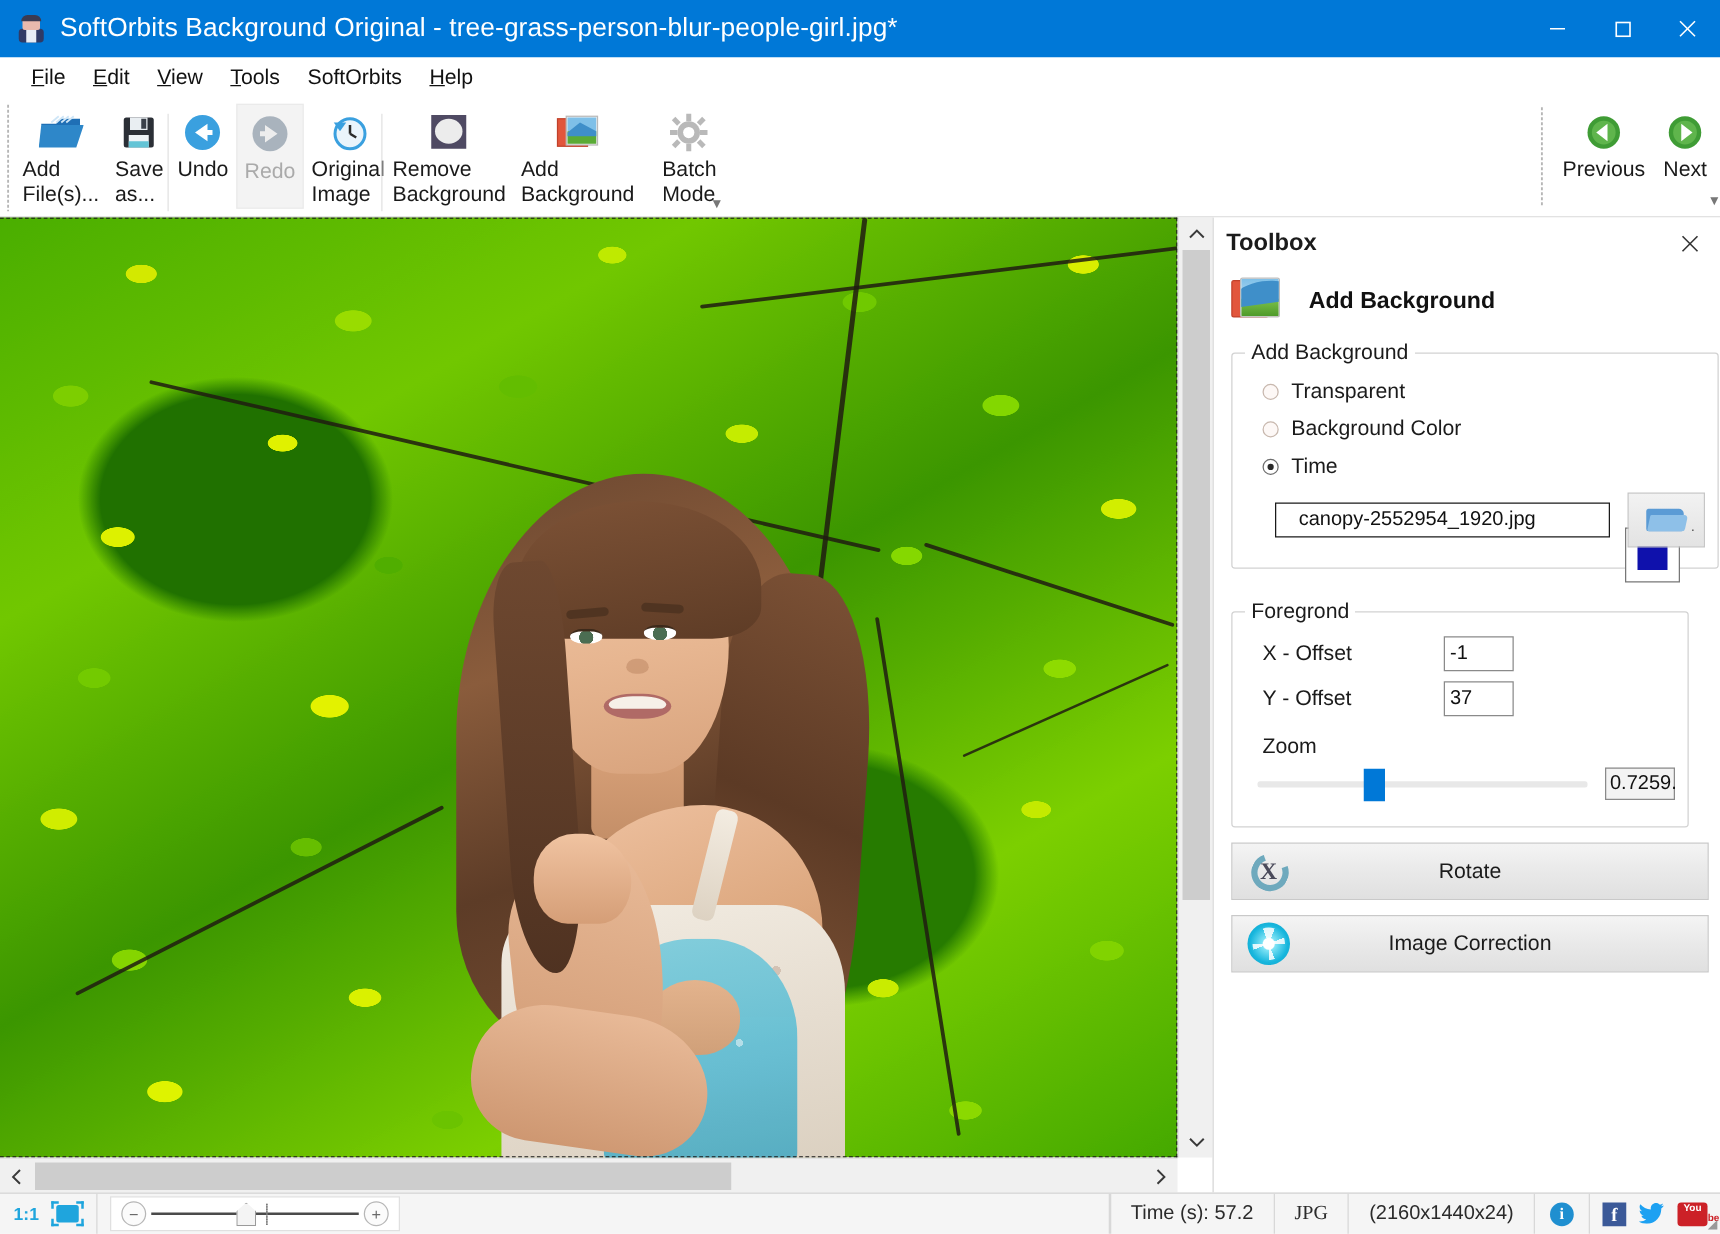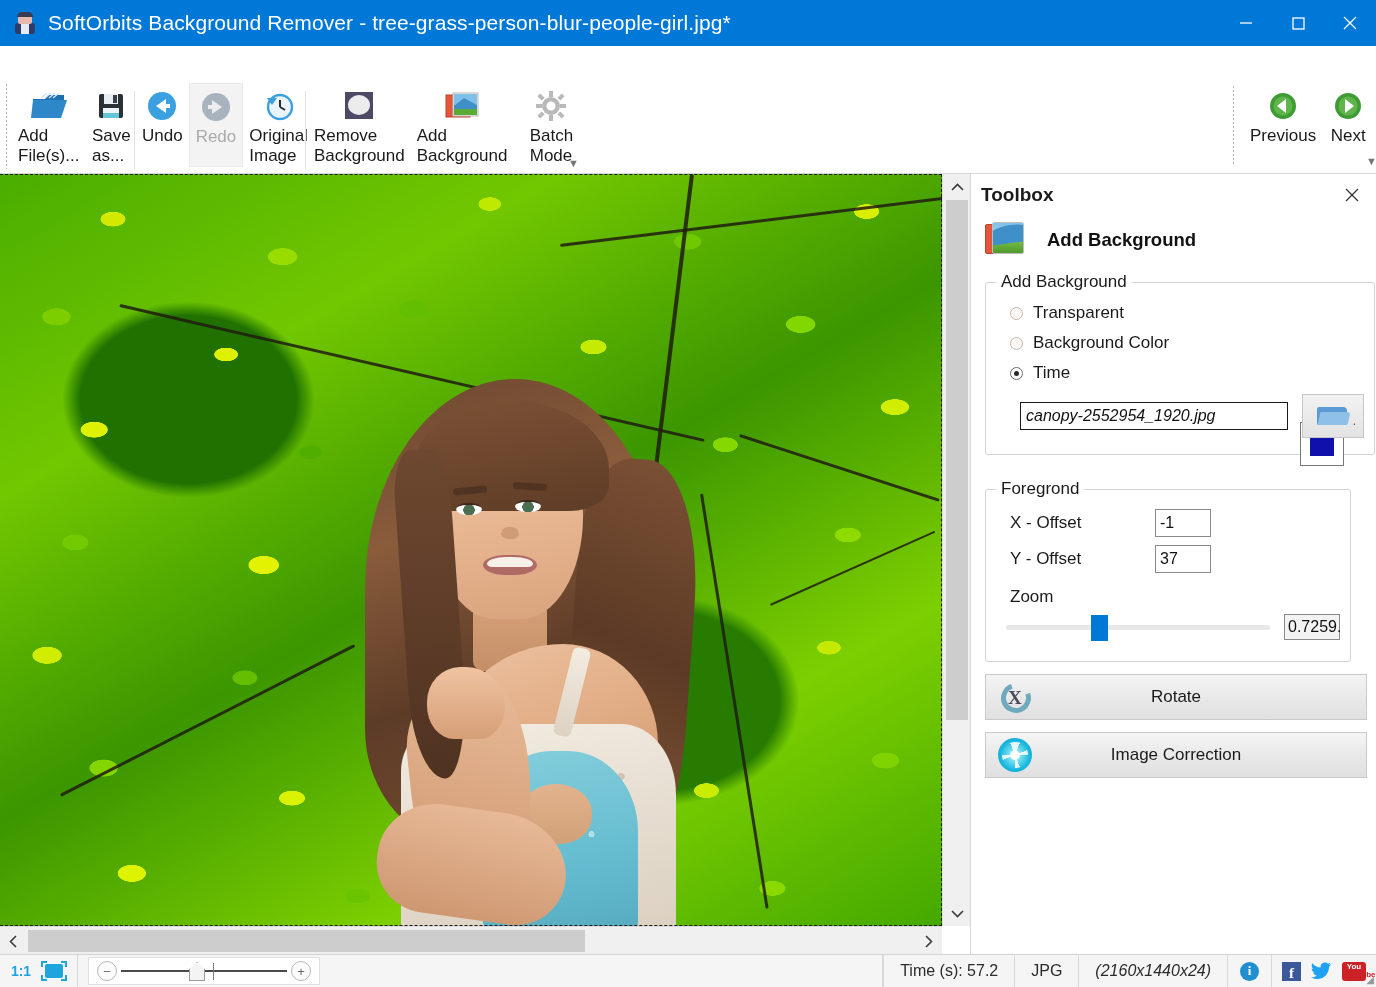"SoftOrbits Background Remover -" div.title-text { text: Remover -> Original }
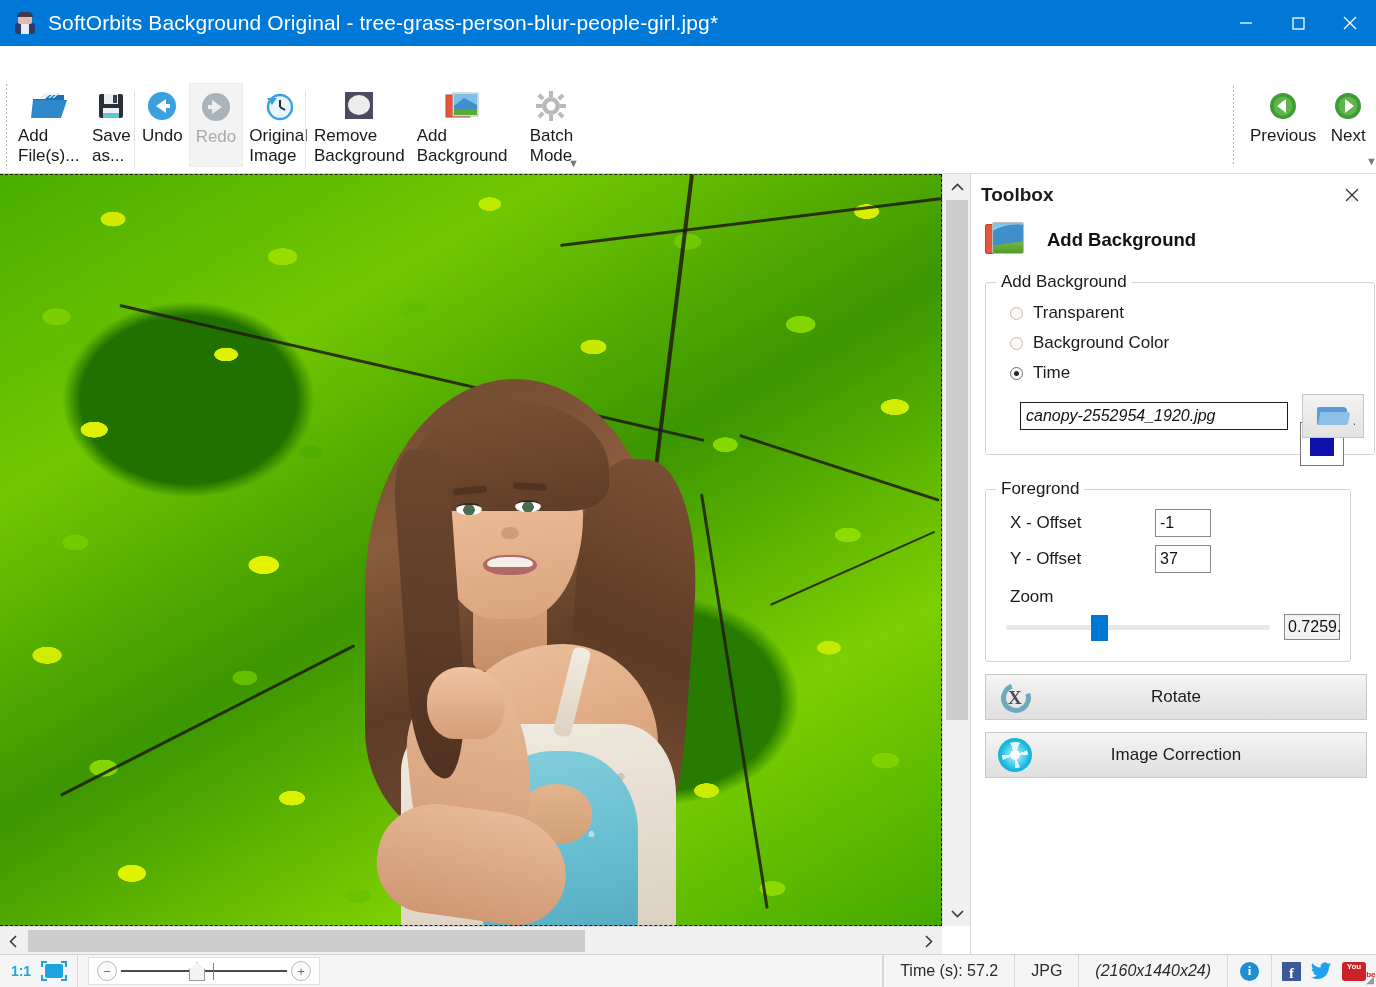"File" div.menubar { html: none -> <div> <div><u>F</u>ile</div> <div><u>E</u>dit</div> <div><u>V</u>iew</div> <div><u>T</u>ools</div> <div>SoftOrbits</div> <div><u>H</u>elp</div> </div> }
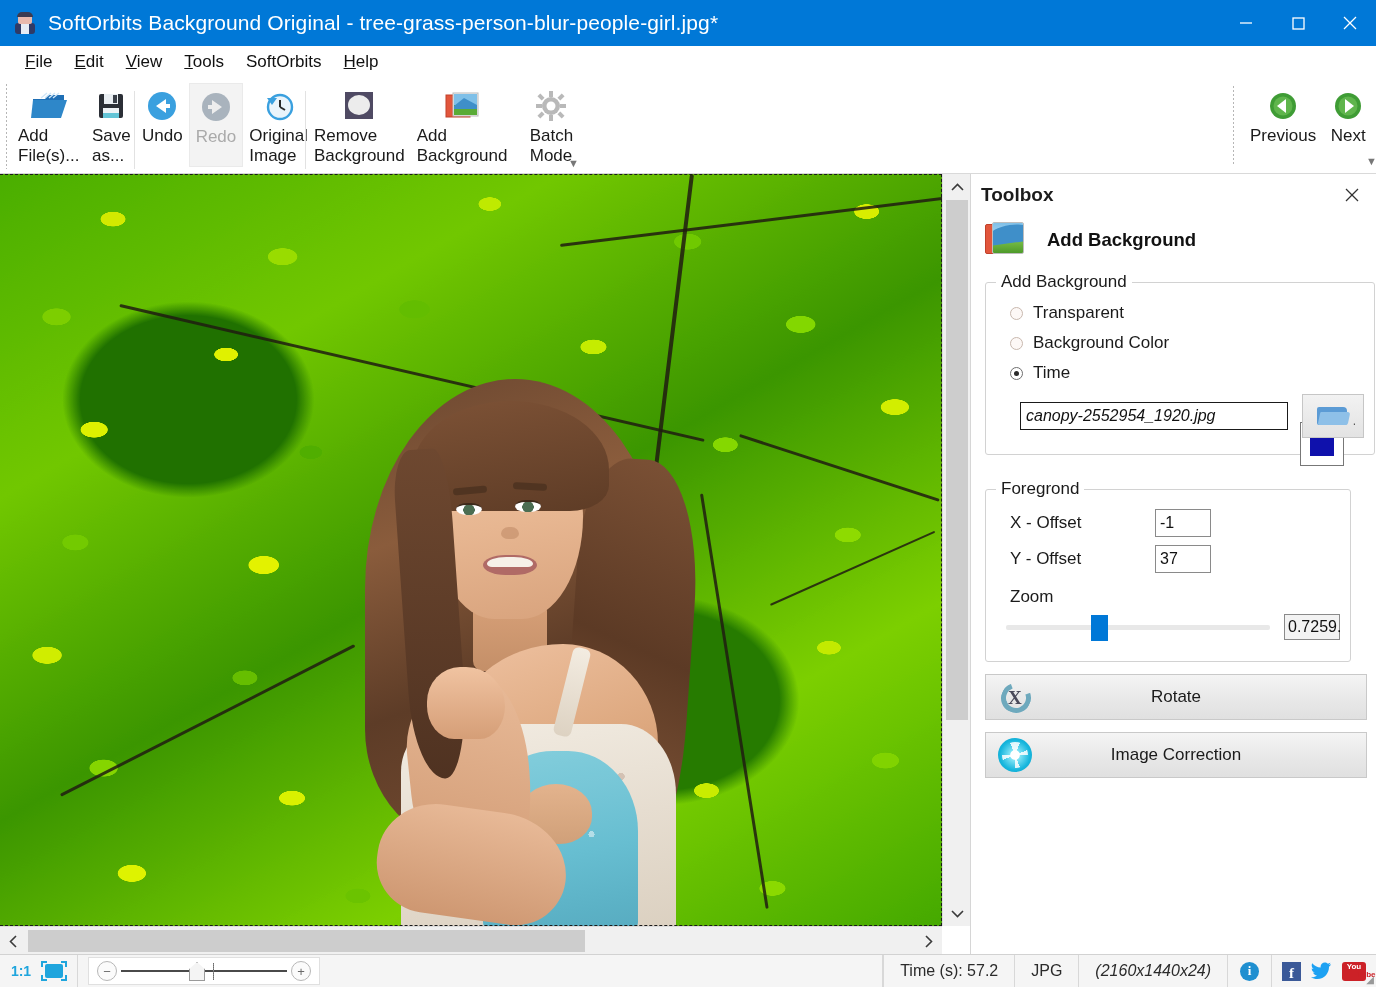"canopy-2552954_1920.jpg" .file-input { font-style: italic -> none; padding: 0 5px -> 0 18px }
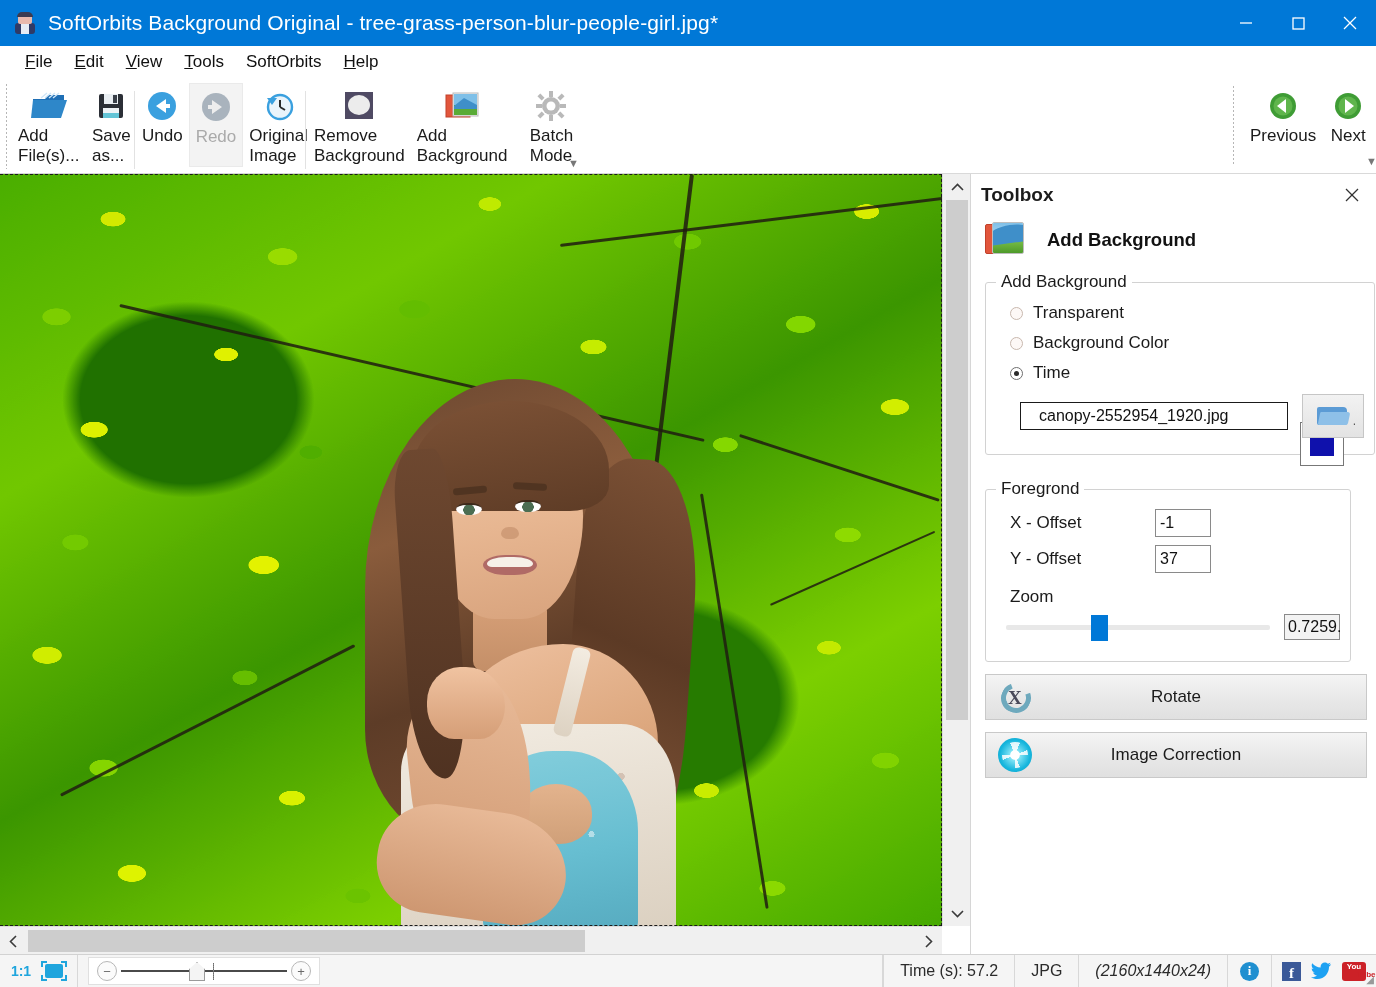"JPG" div.sb-cell { font-family: none -> Liberation Serif, serif }
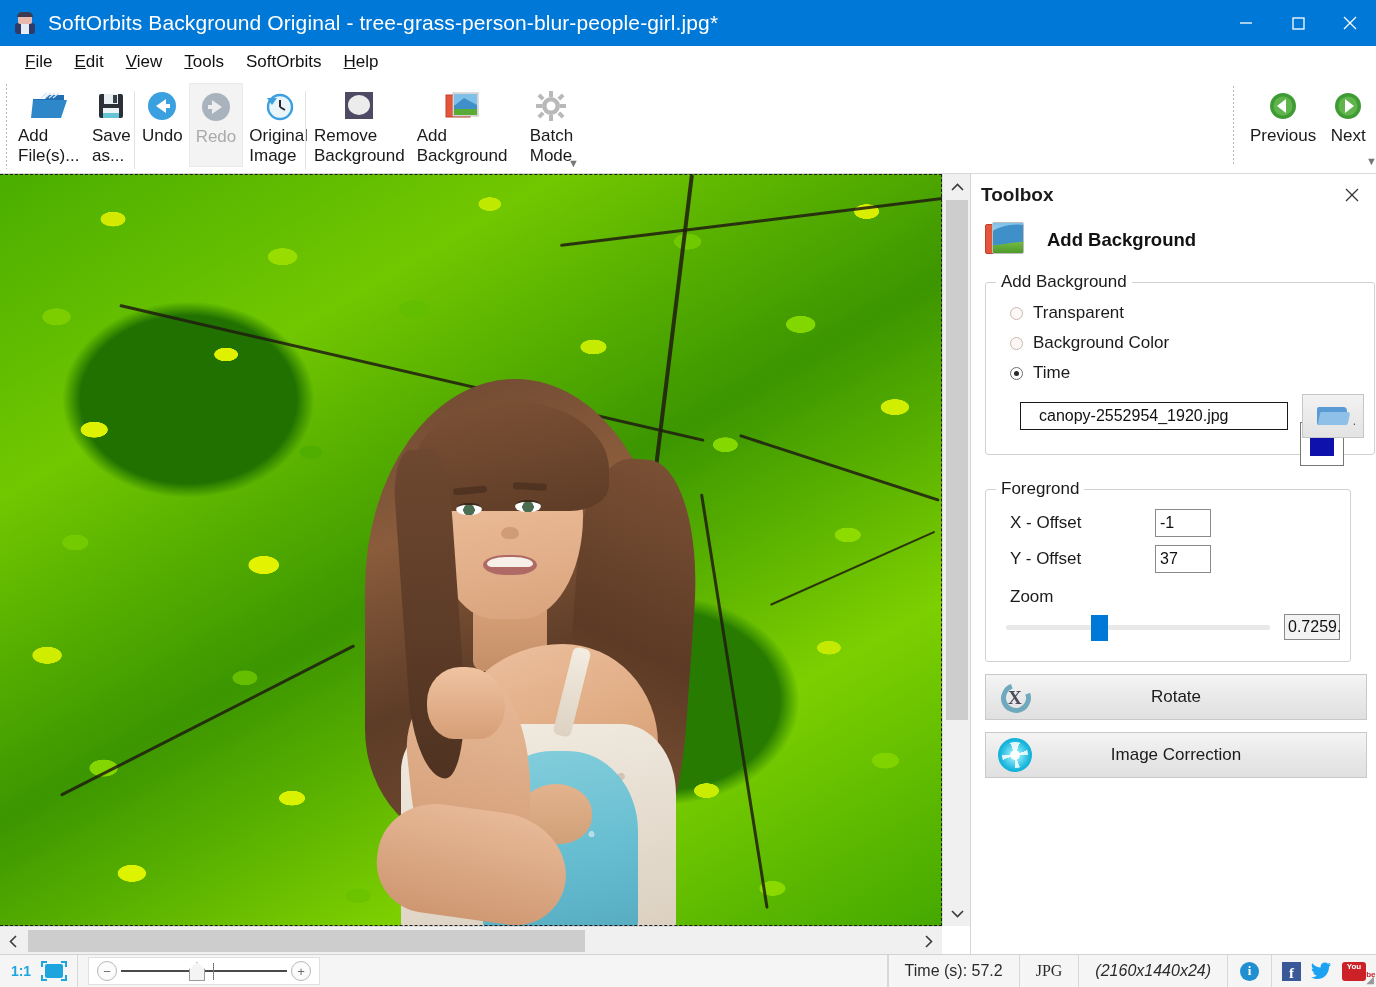"(2160x1440x24)" div.sb-cell { font-style: italic -> none }
